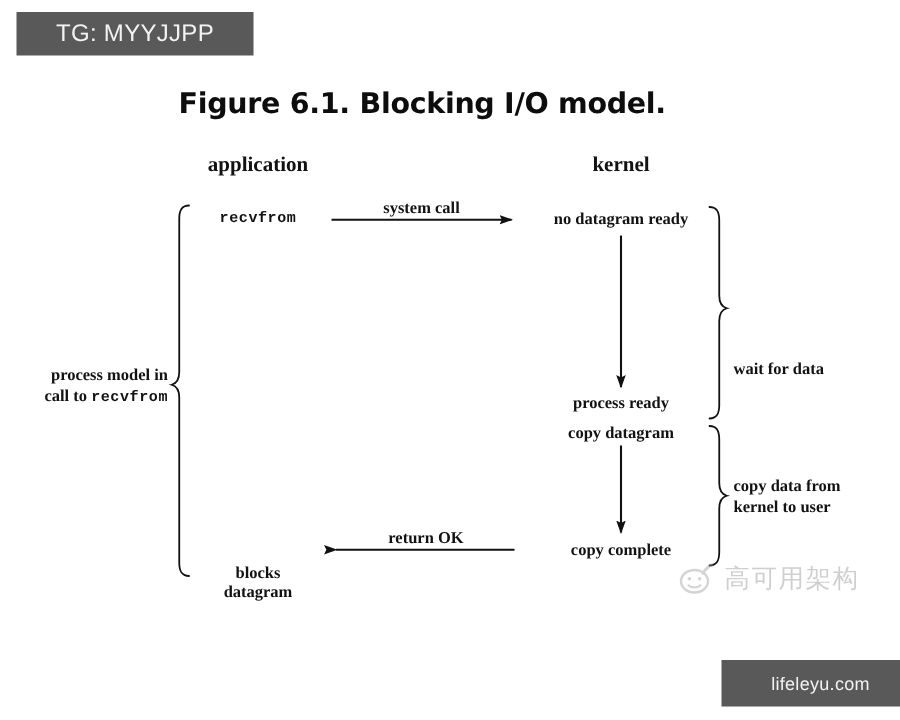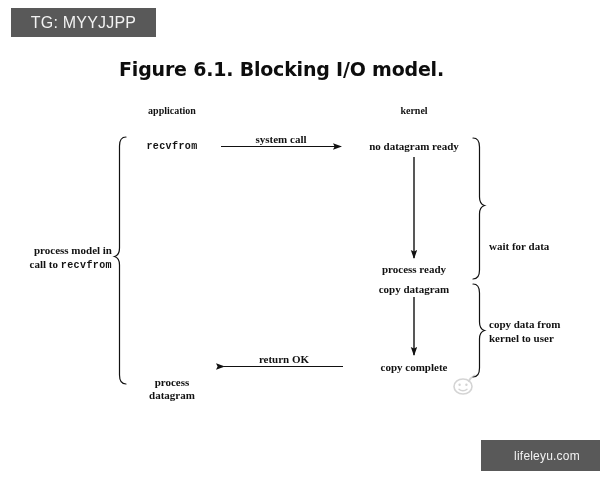"TG: MYYJJPP" #tg-badge { width: 145px -> 158px }
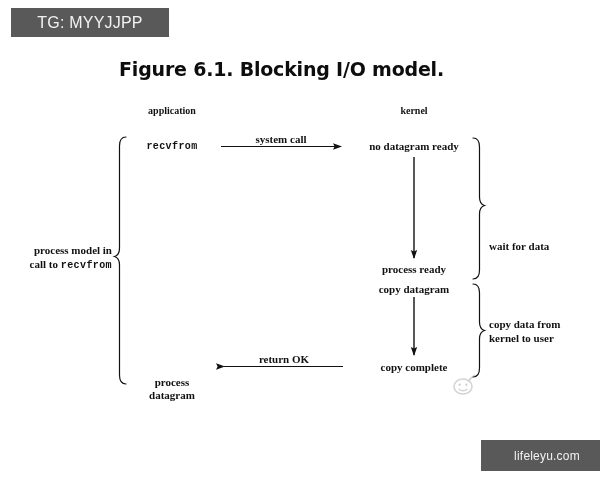"application" .col-head { font-size: 10px -> 14px }
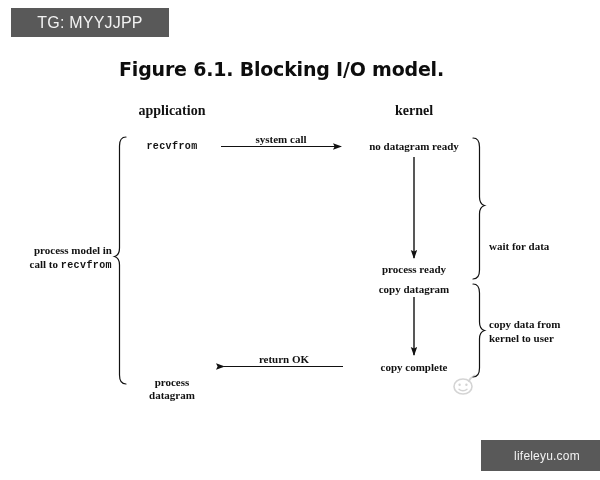"process" div.dtext { text: process -> blocks }
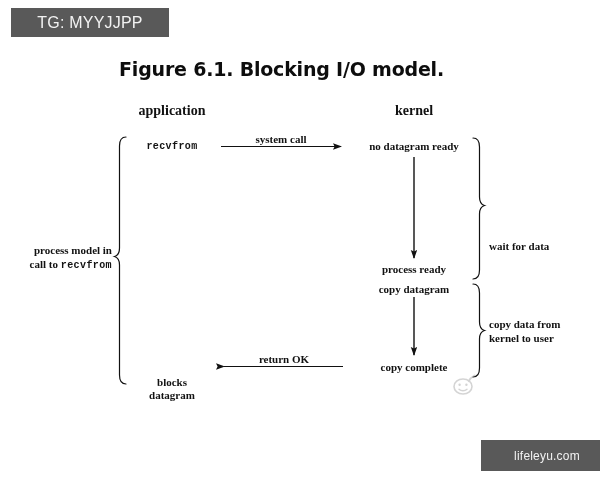"高可用架构" span.wm-text { html: none -> <span>高可用架构</span> }
